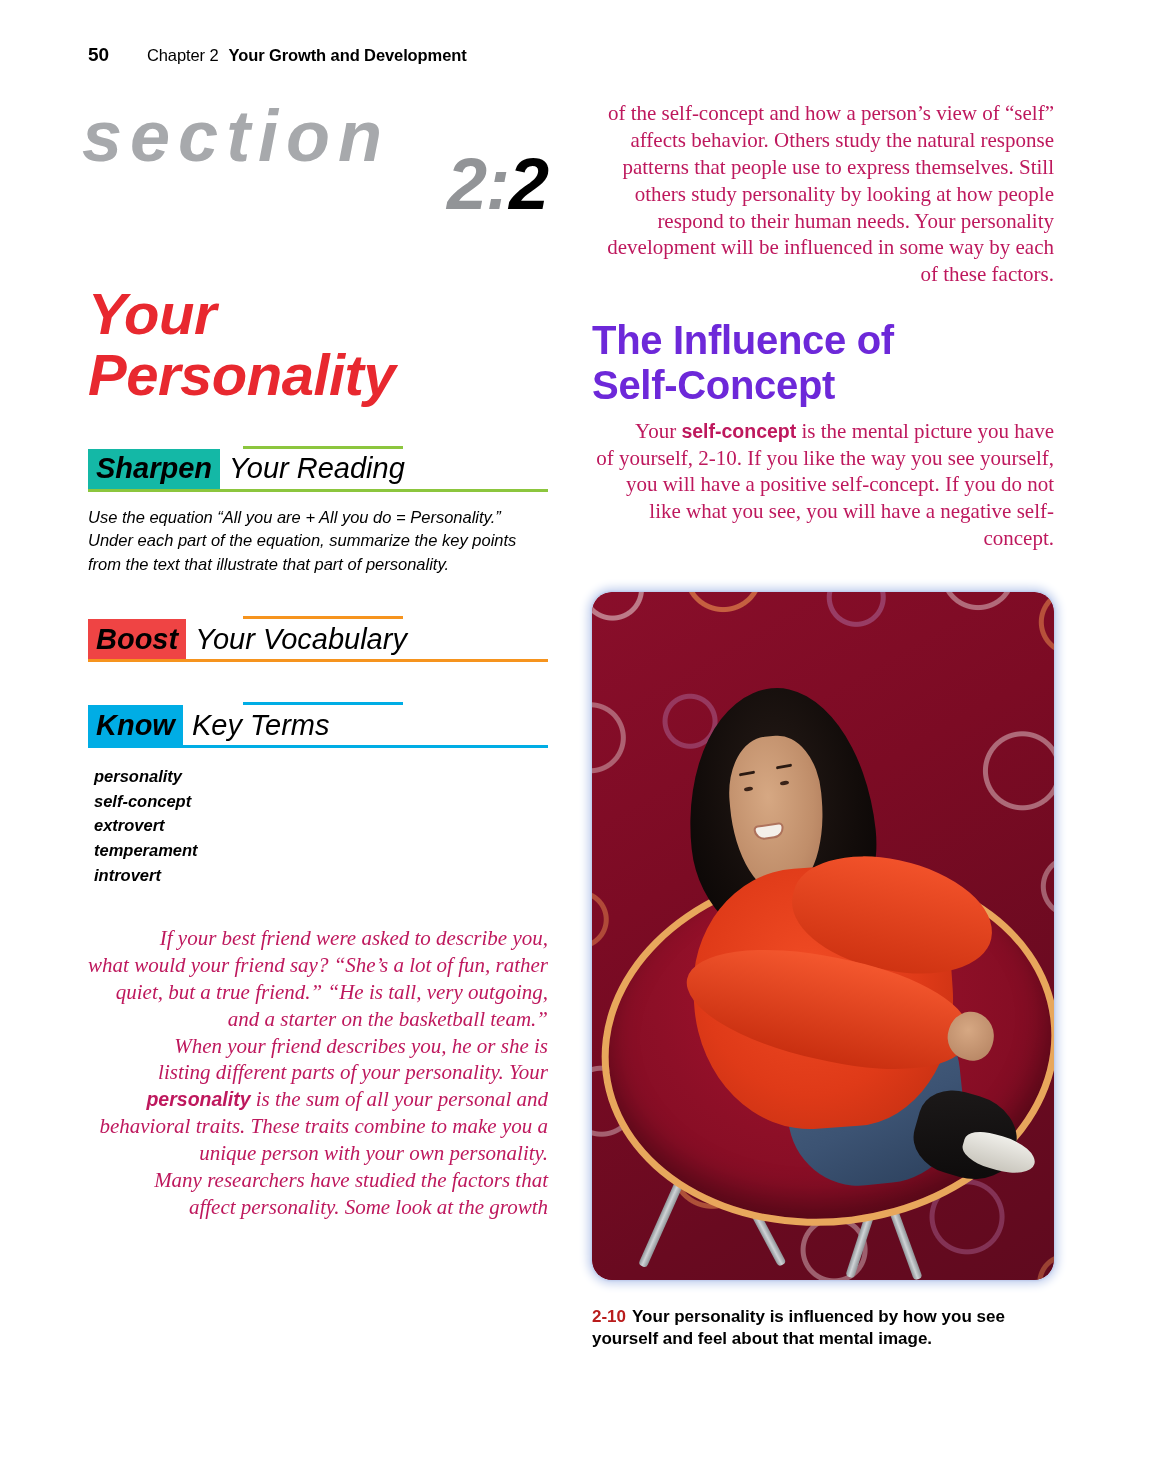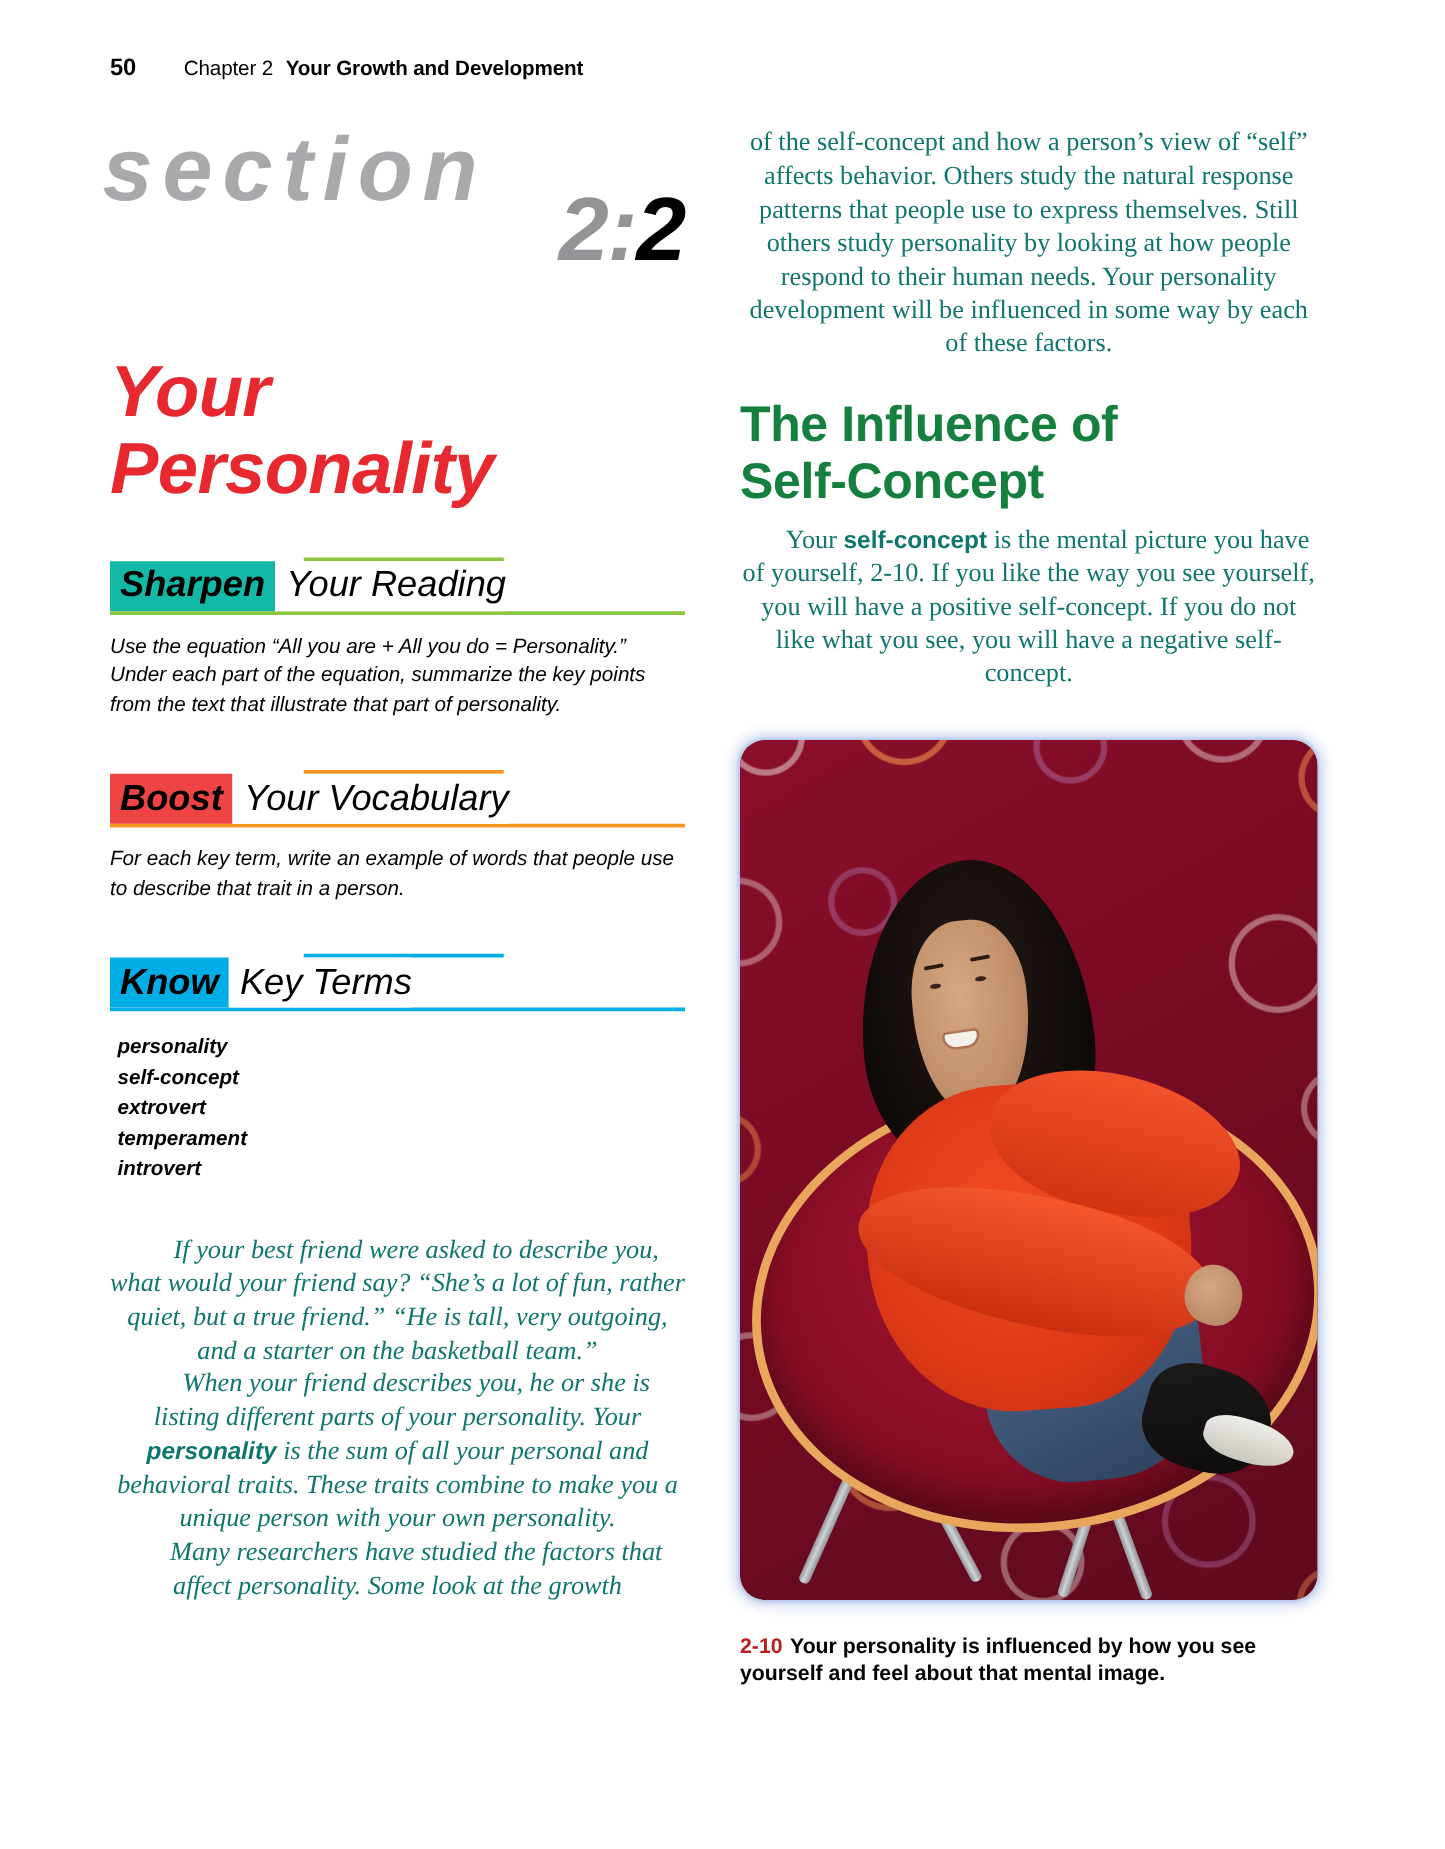"of the self-concept and how" .body-text { color: #0f766e -> #be185d; text-align: center -> right }
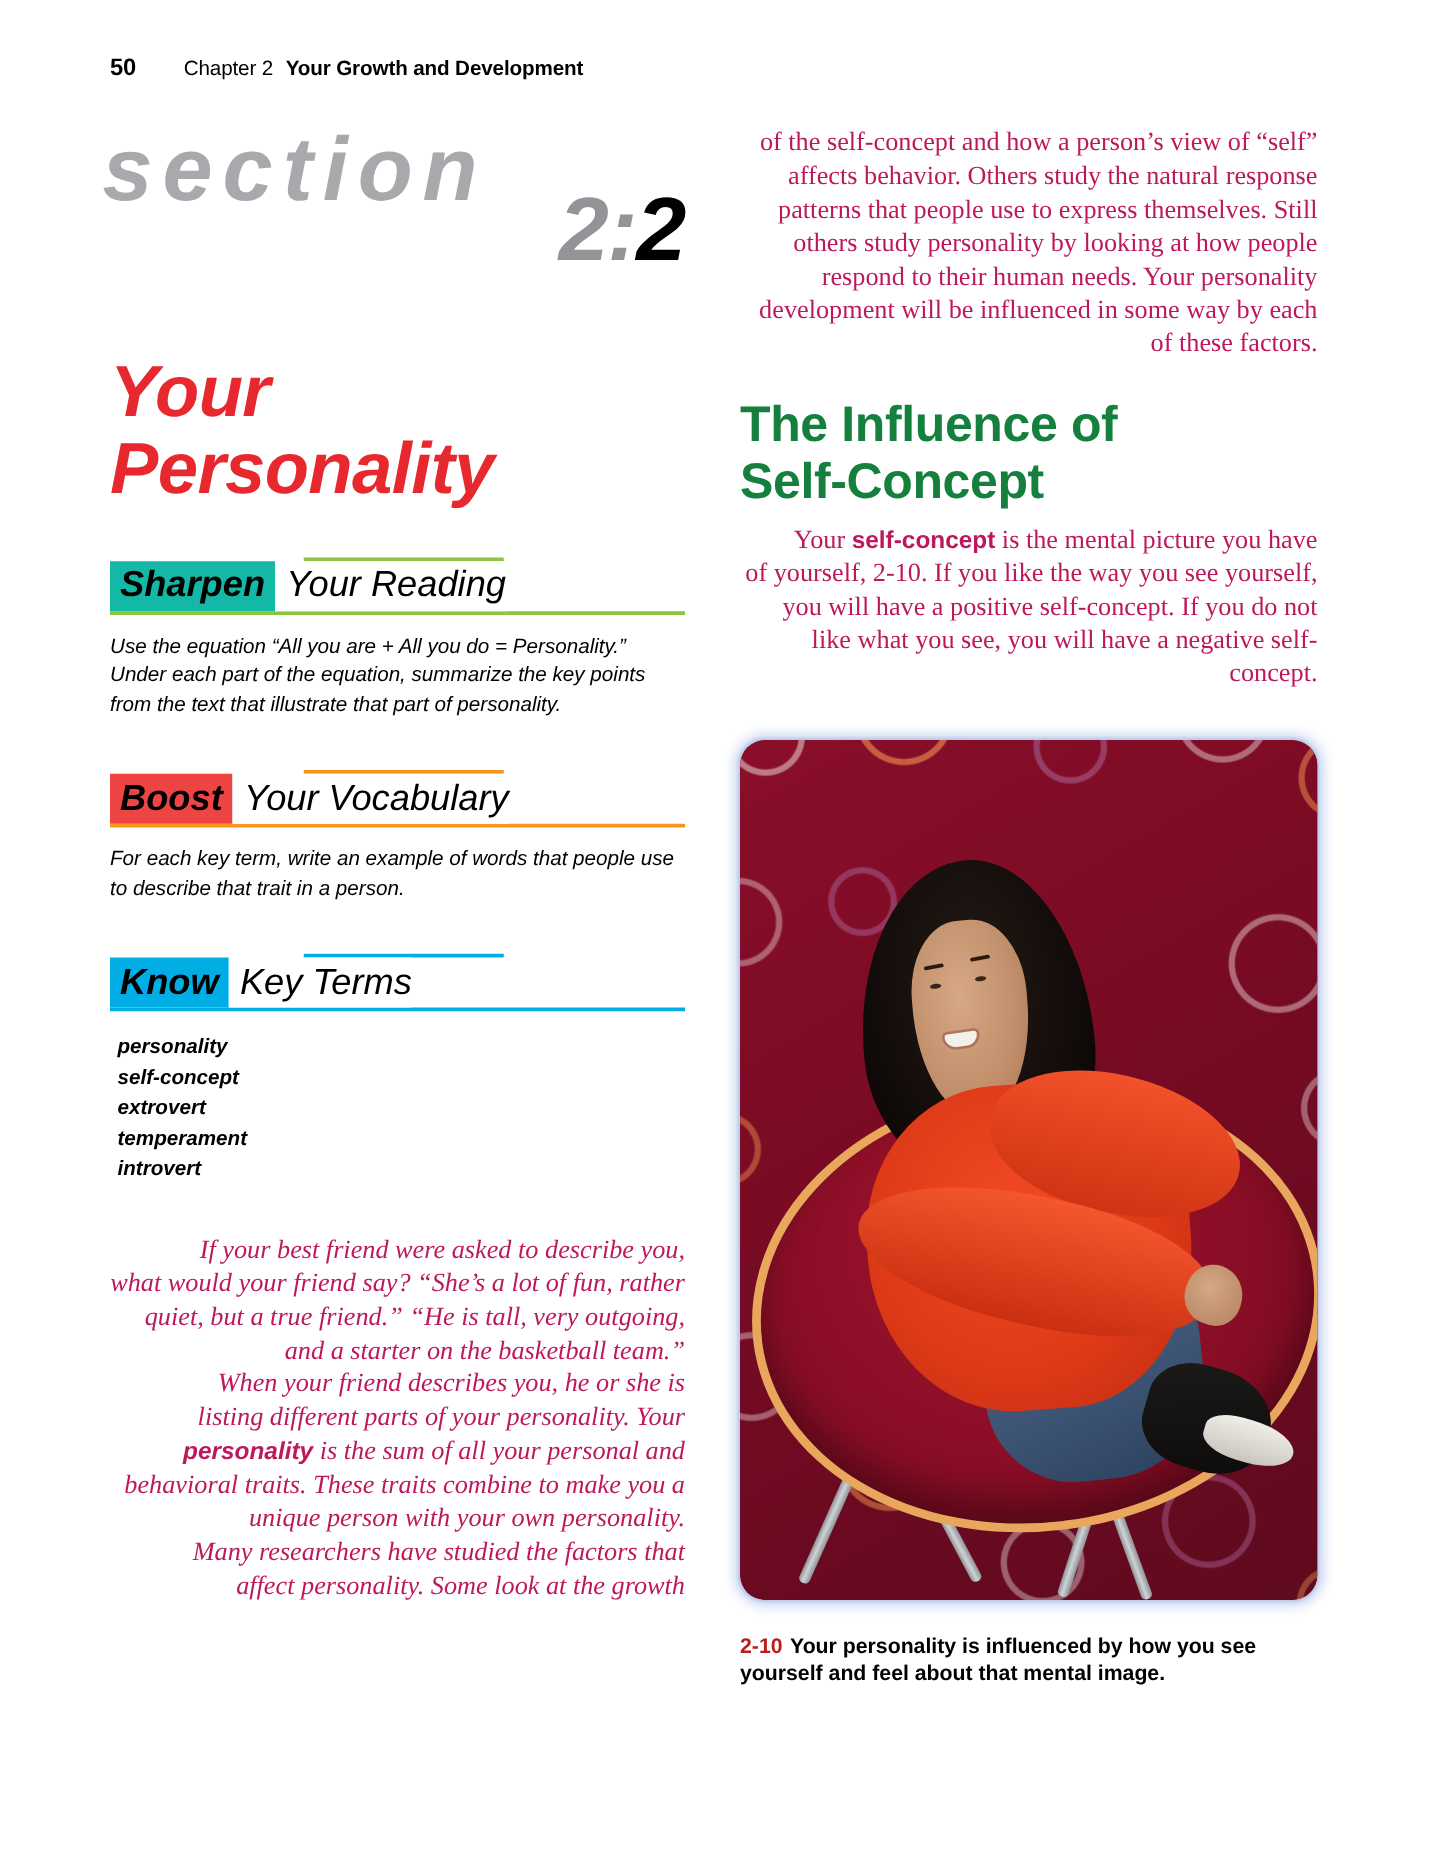"The Influence of" .head-a { color: #15803d -> #6d28d9 }
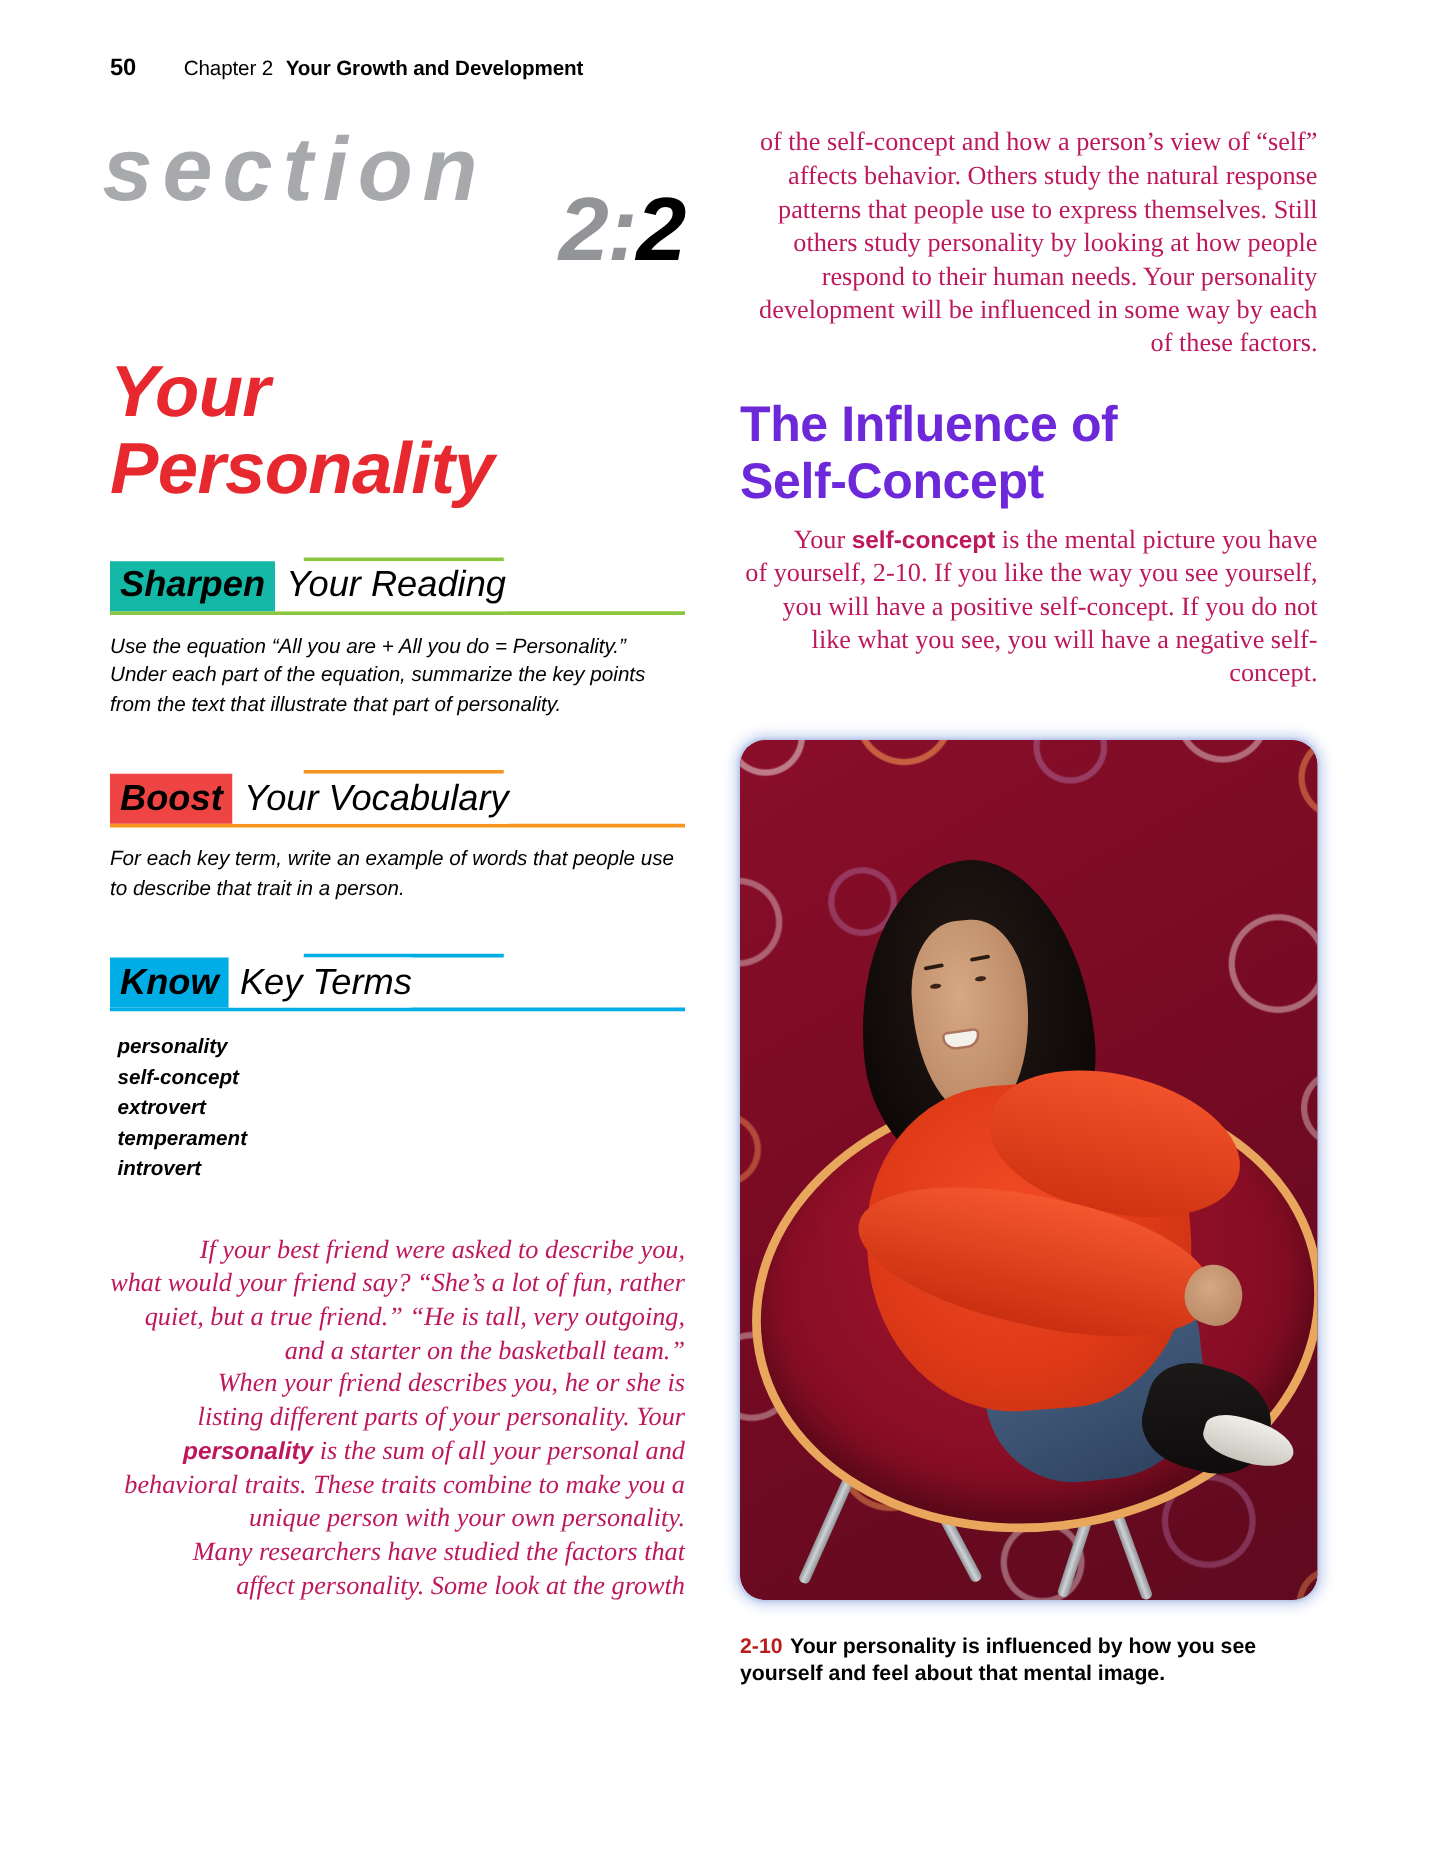"For each key term, write" div.feature-body { html: <div>For each key term, write an example of words that people use to describe that trait in a person.</div> -> none }
